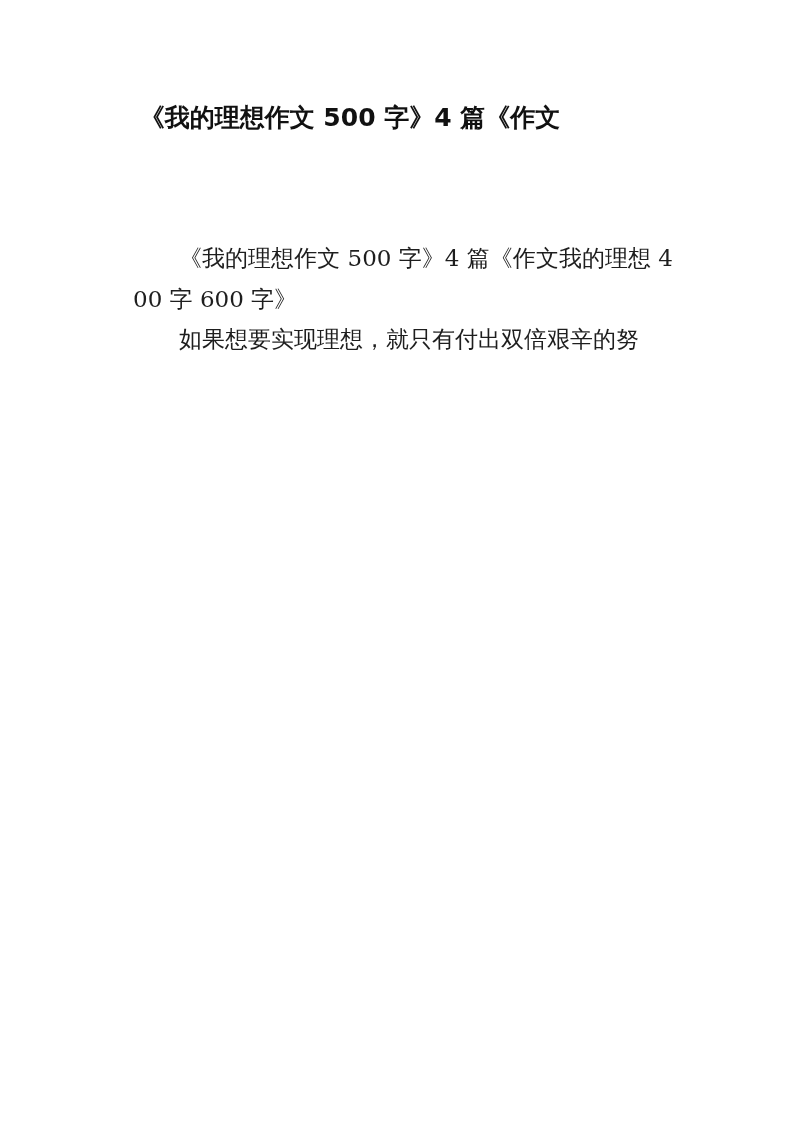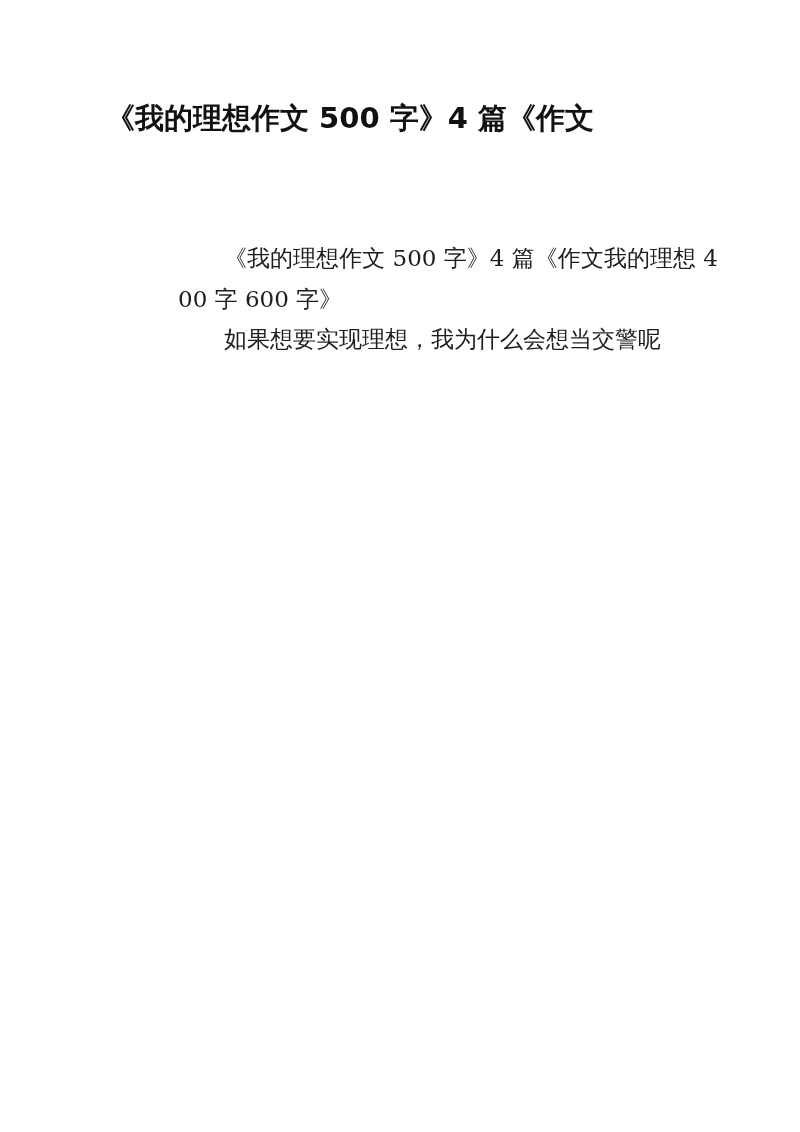"《我的理想作文 500 字》4 篇《作文" .page-title { font-size: 29px -> 25px }
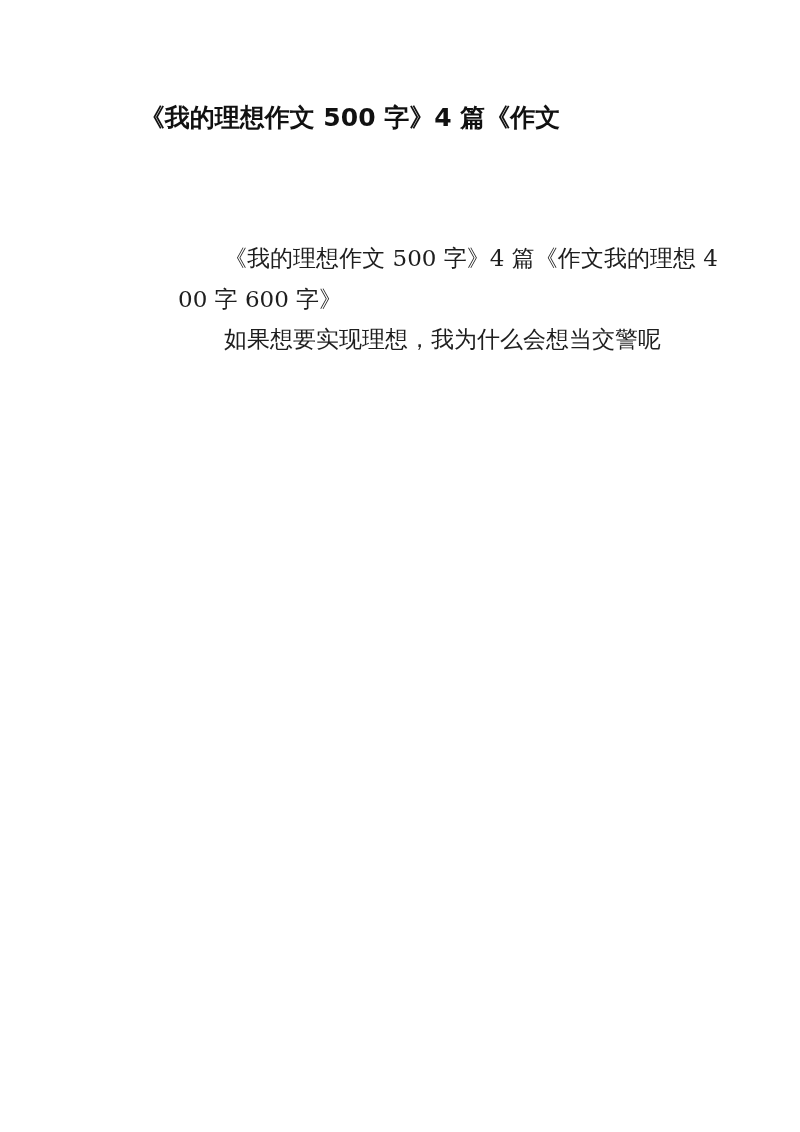"《我的理想作文 500 字》4 篇《作文我的理想 400" .body-text { margin-left: 45px -> none }
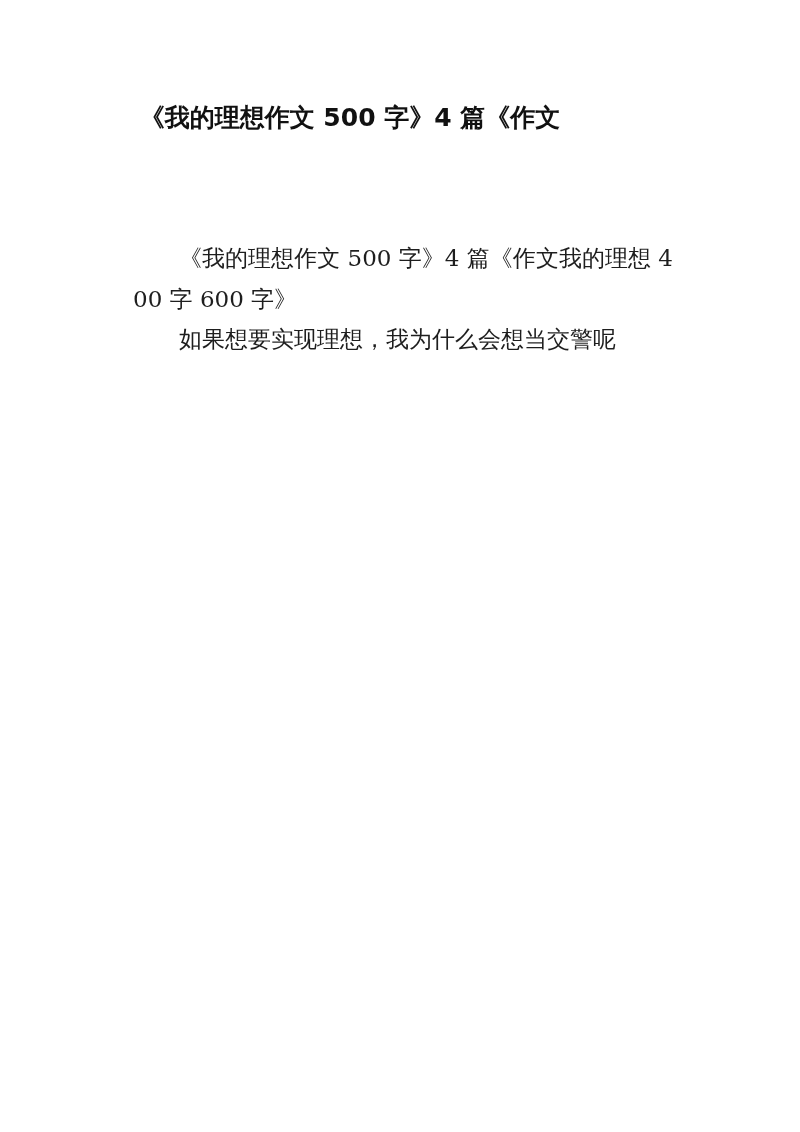"如果想要实现理想，我为什么会想当交警呢" p { text: 我为什么会想当交警呢 -> 就只有付出双倍艰辛的努 }
